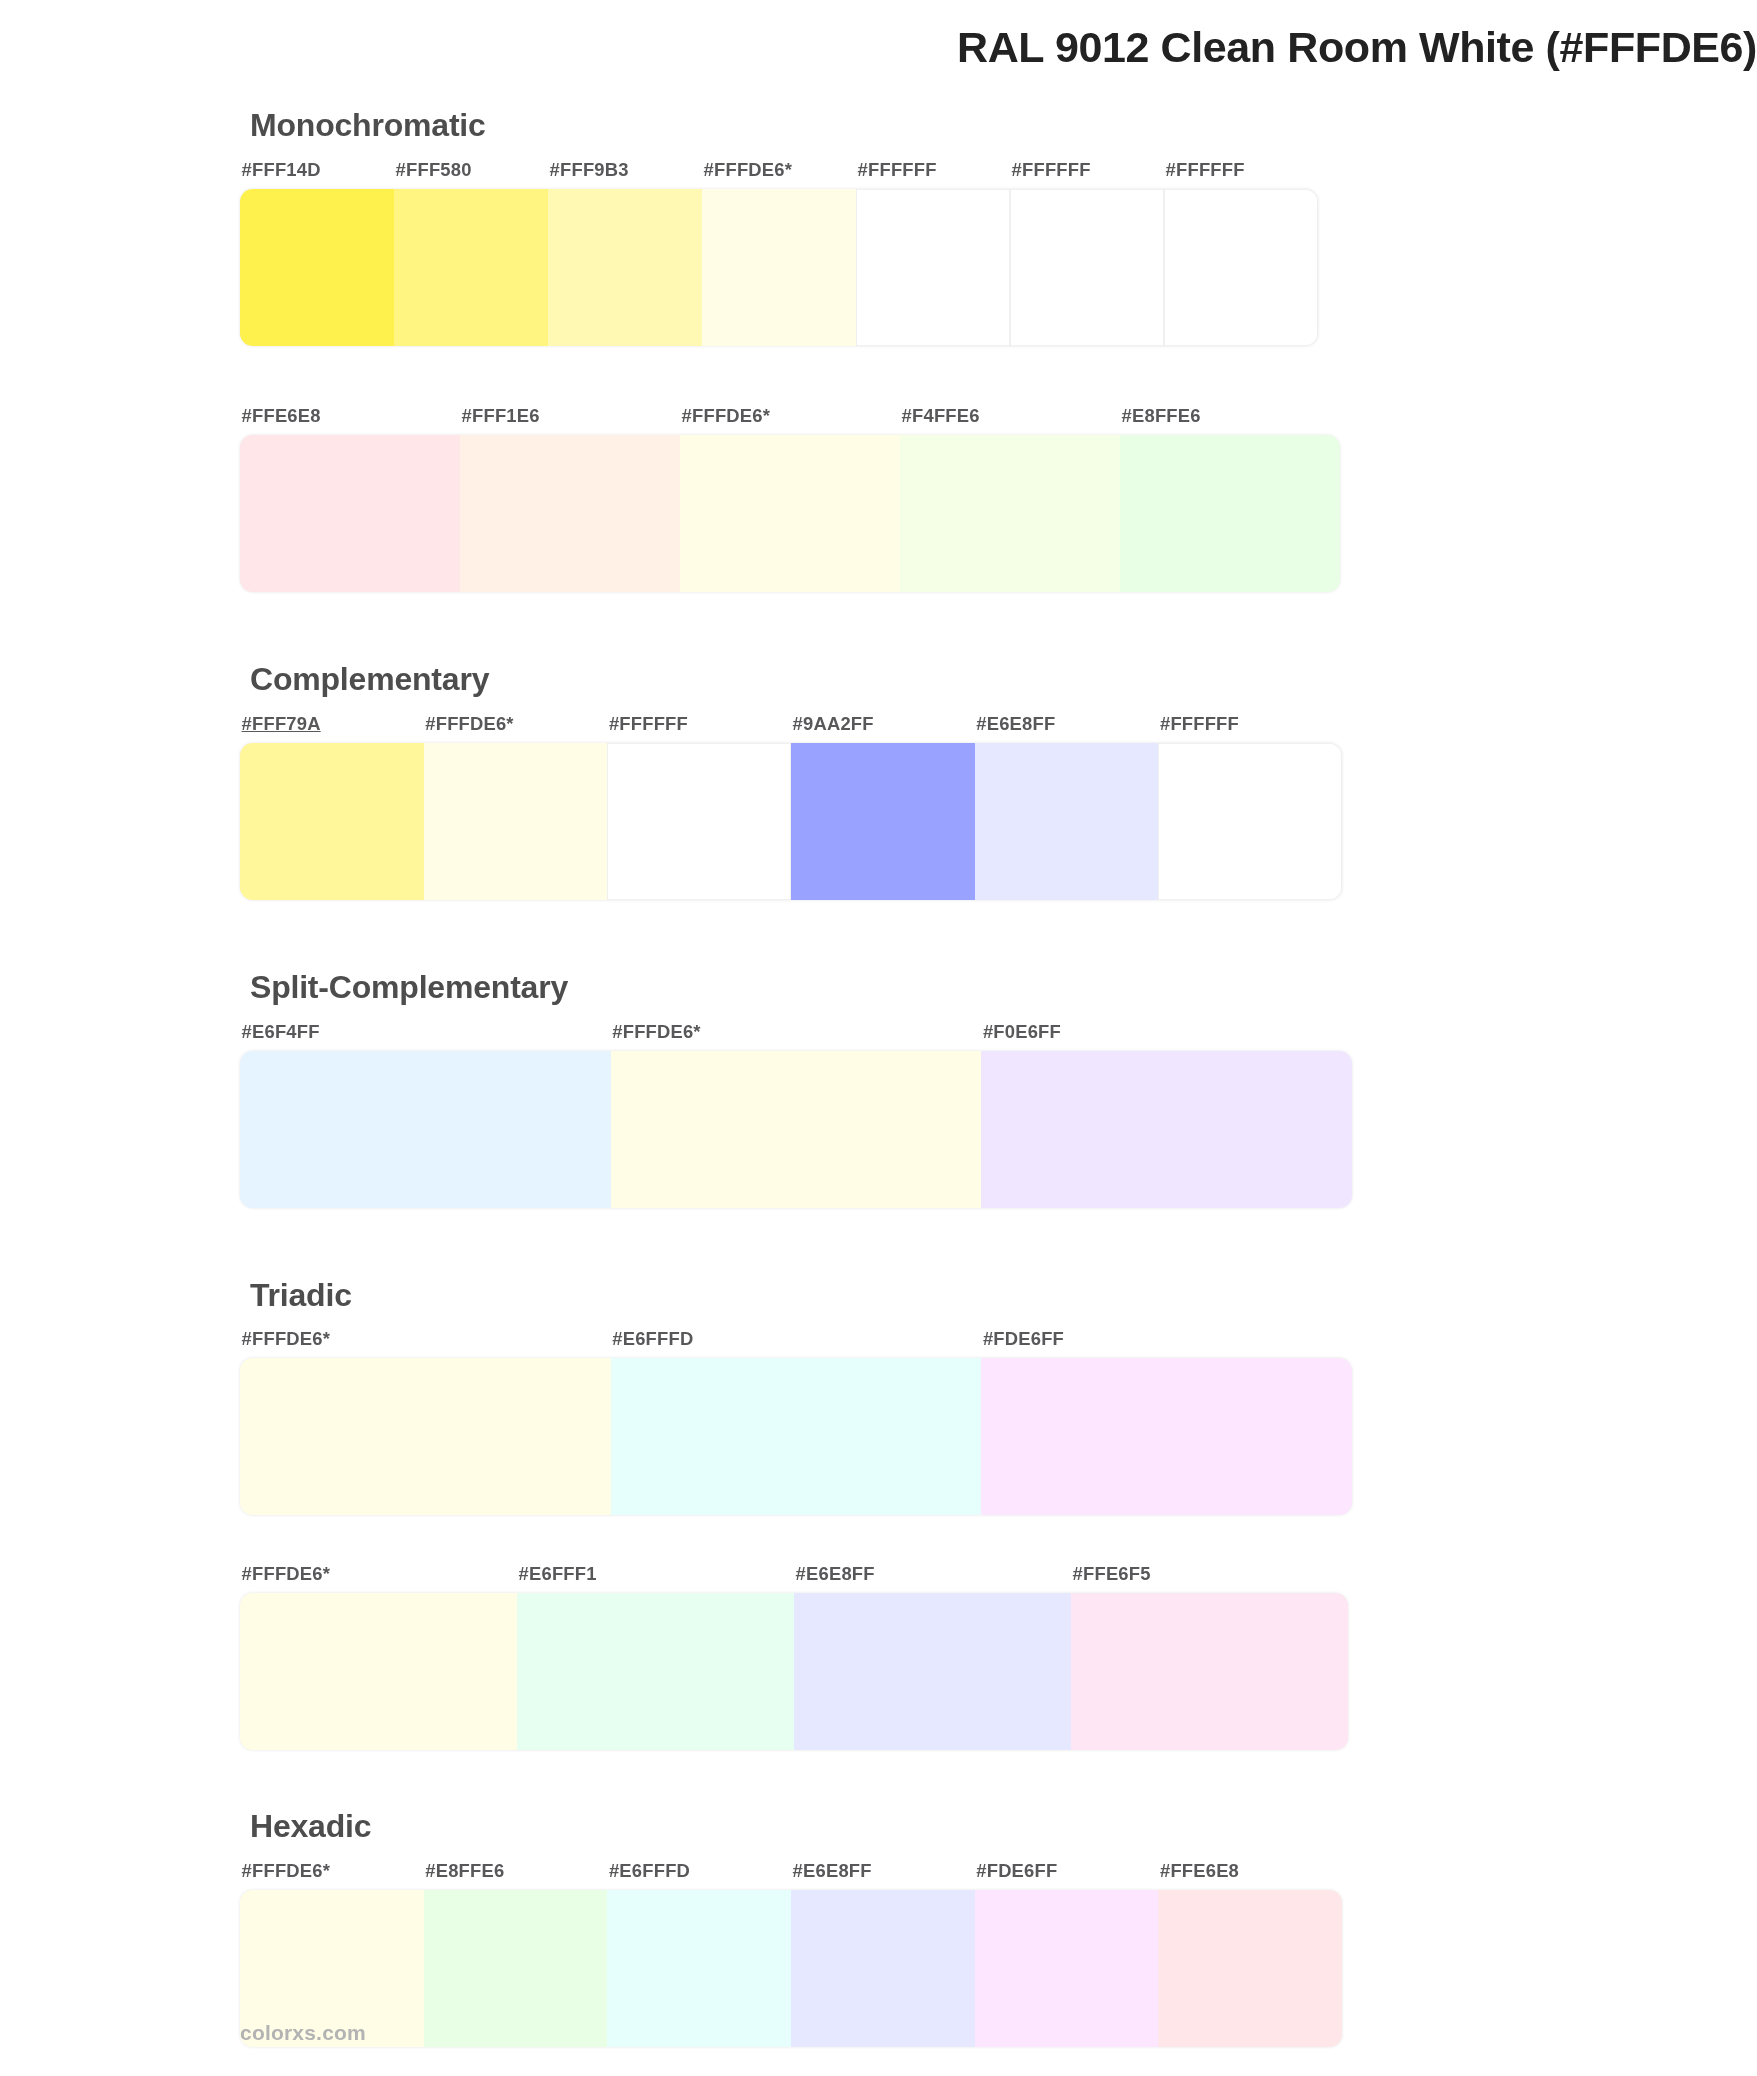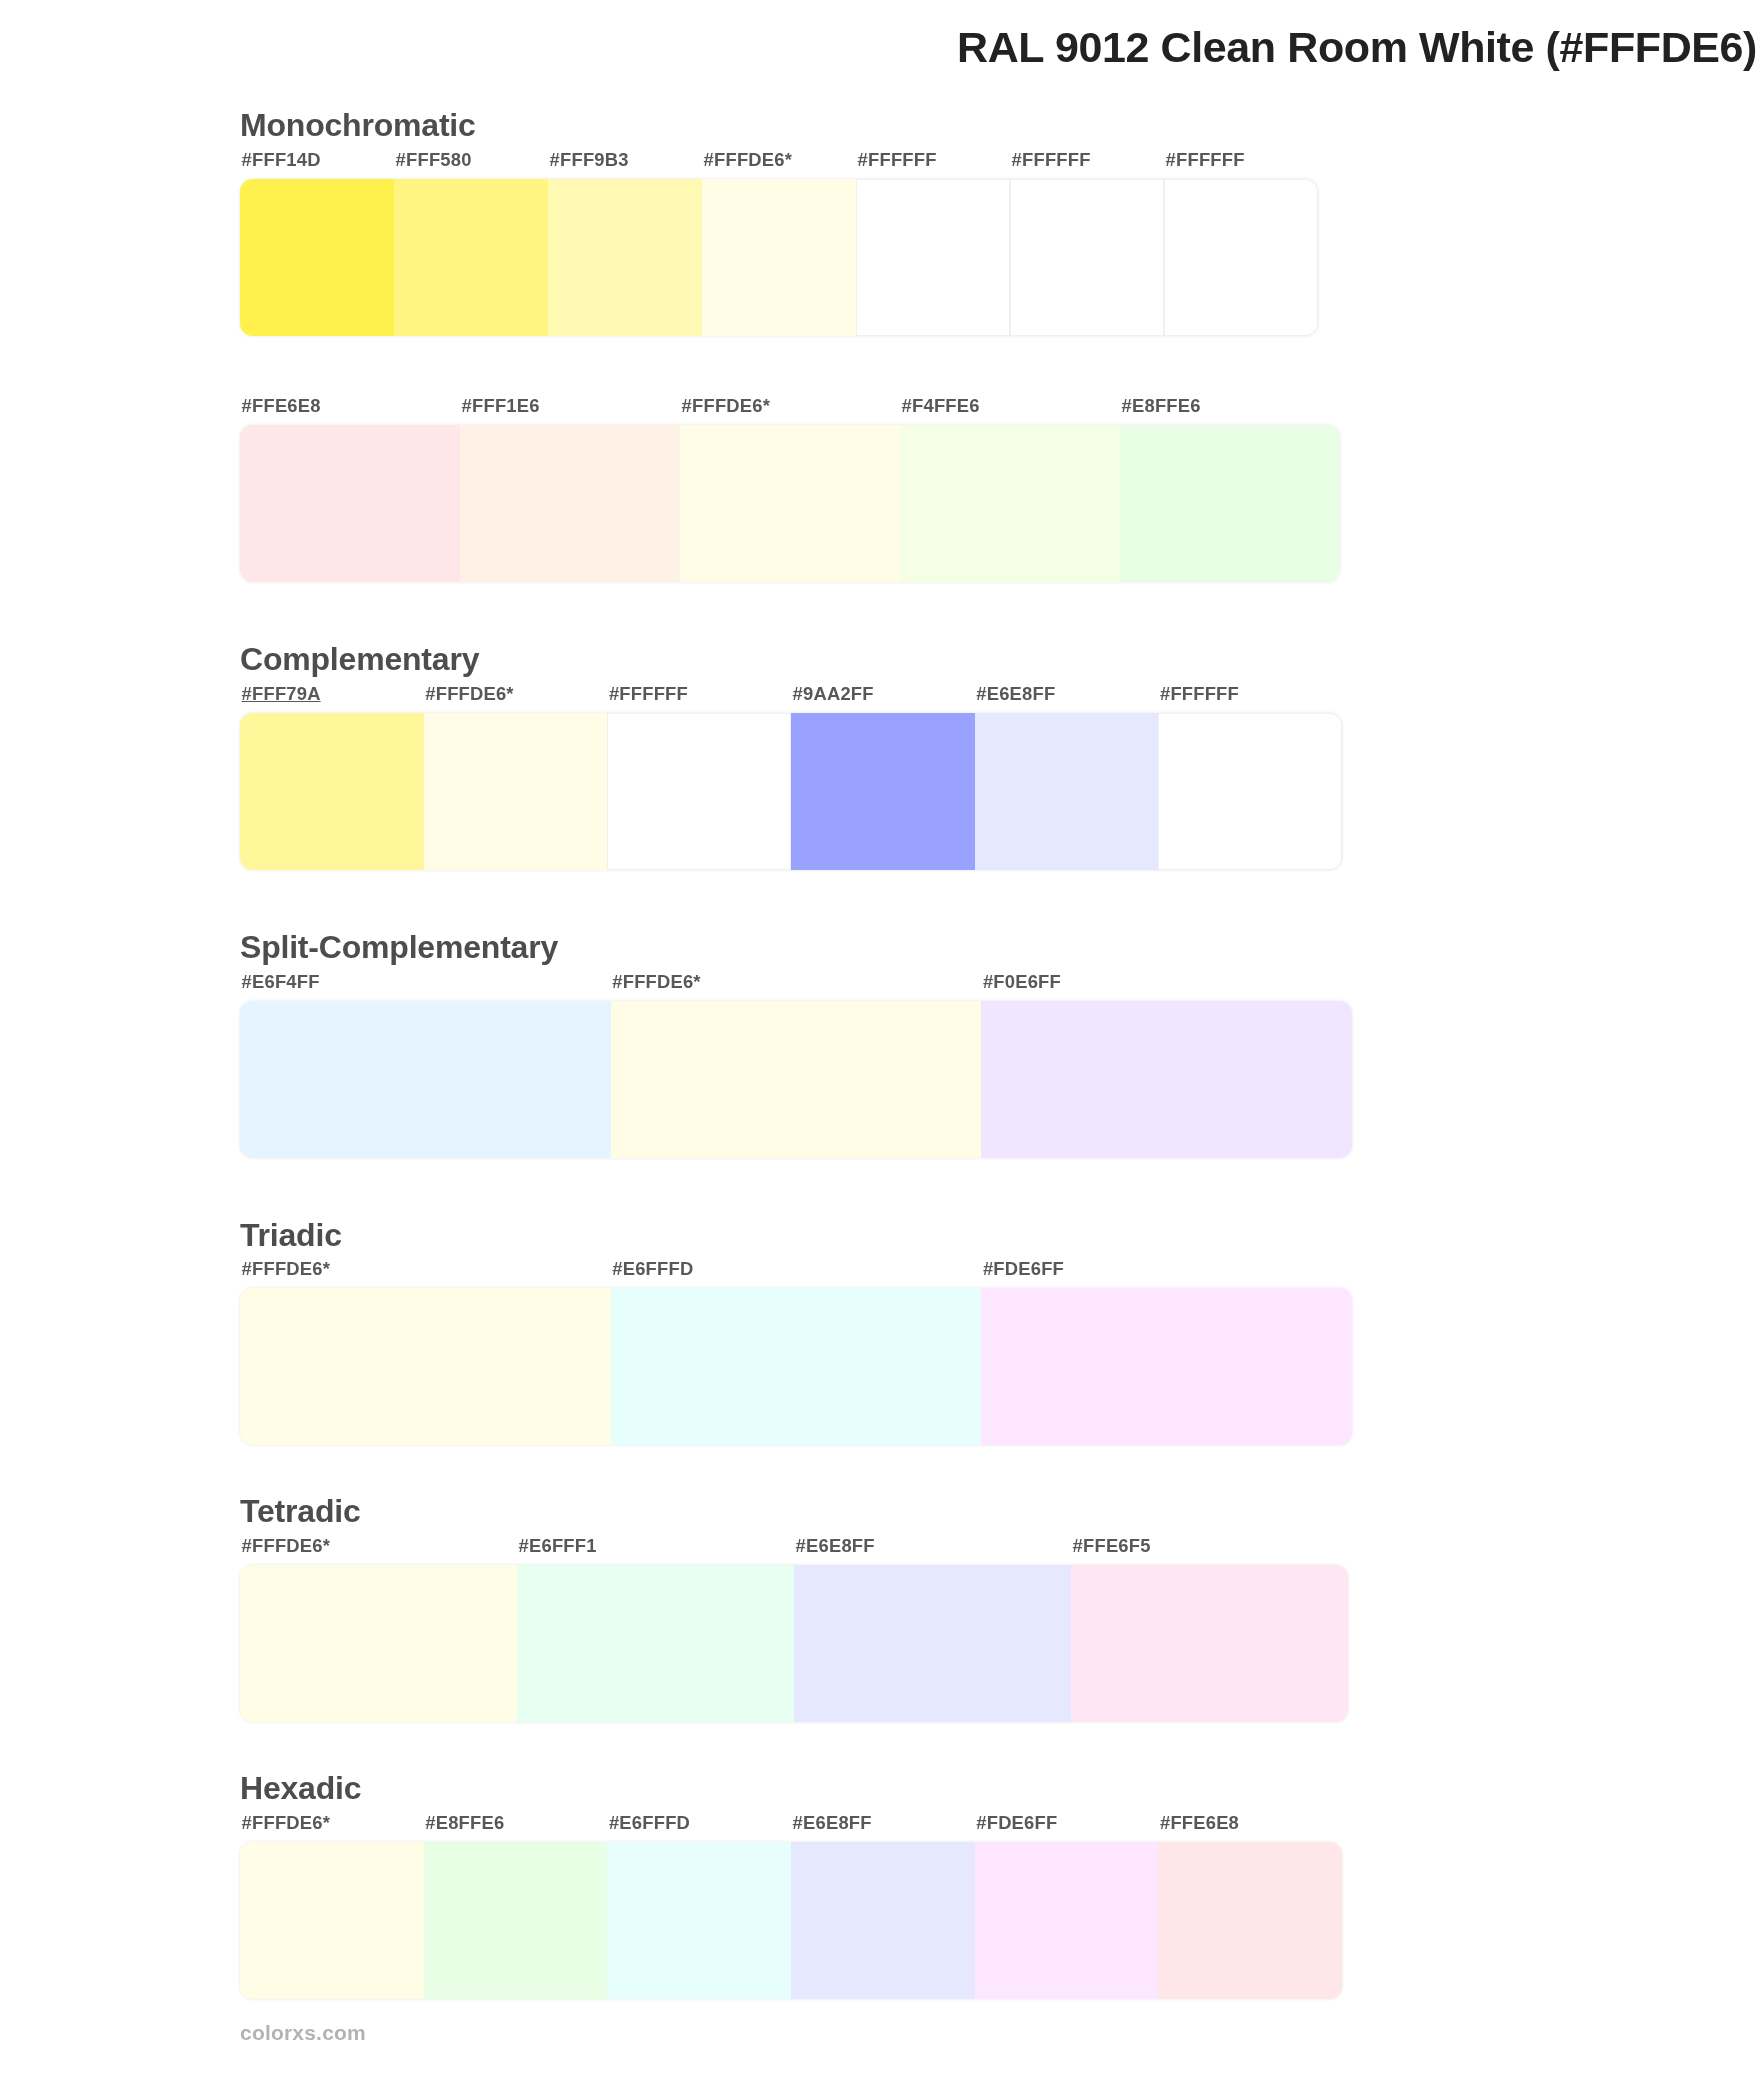"Monochromatic" .section-title { margin: 0 -> 10px }
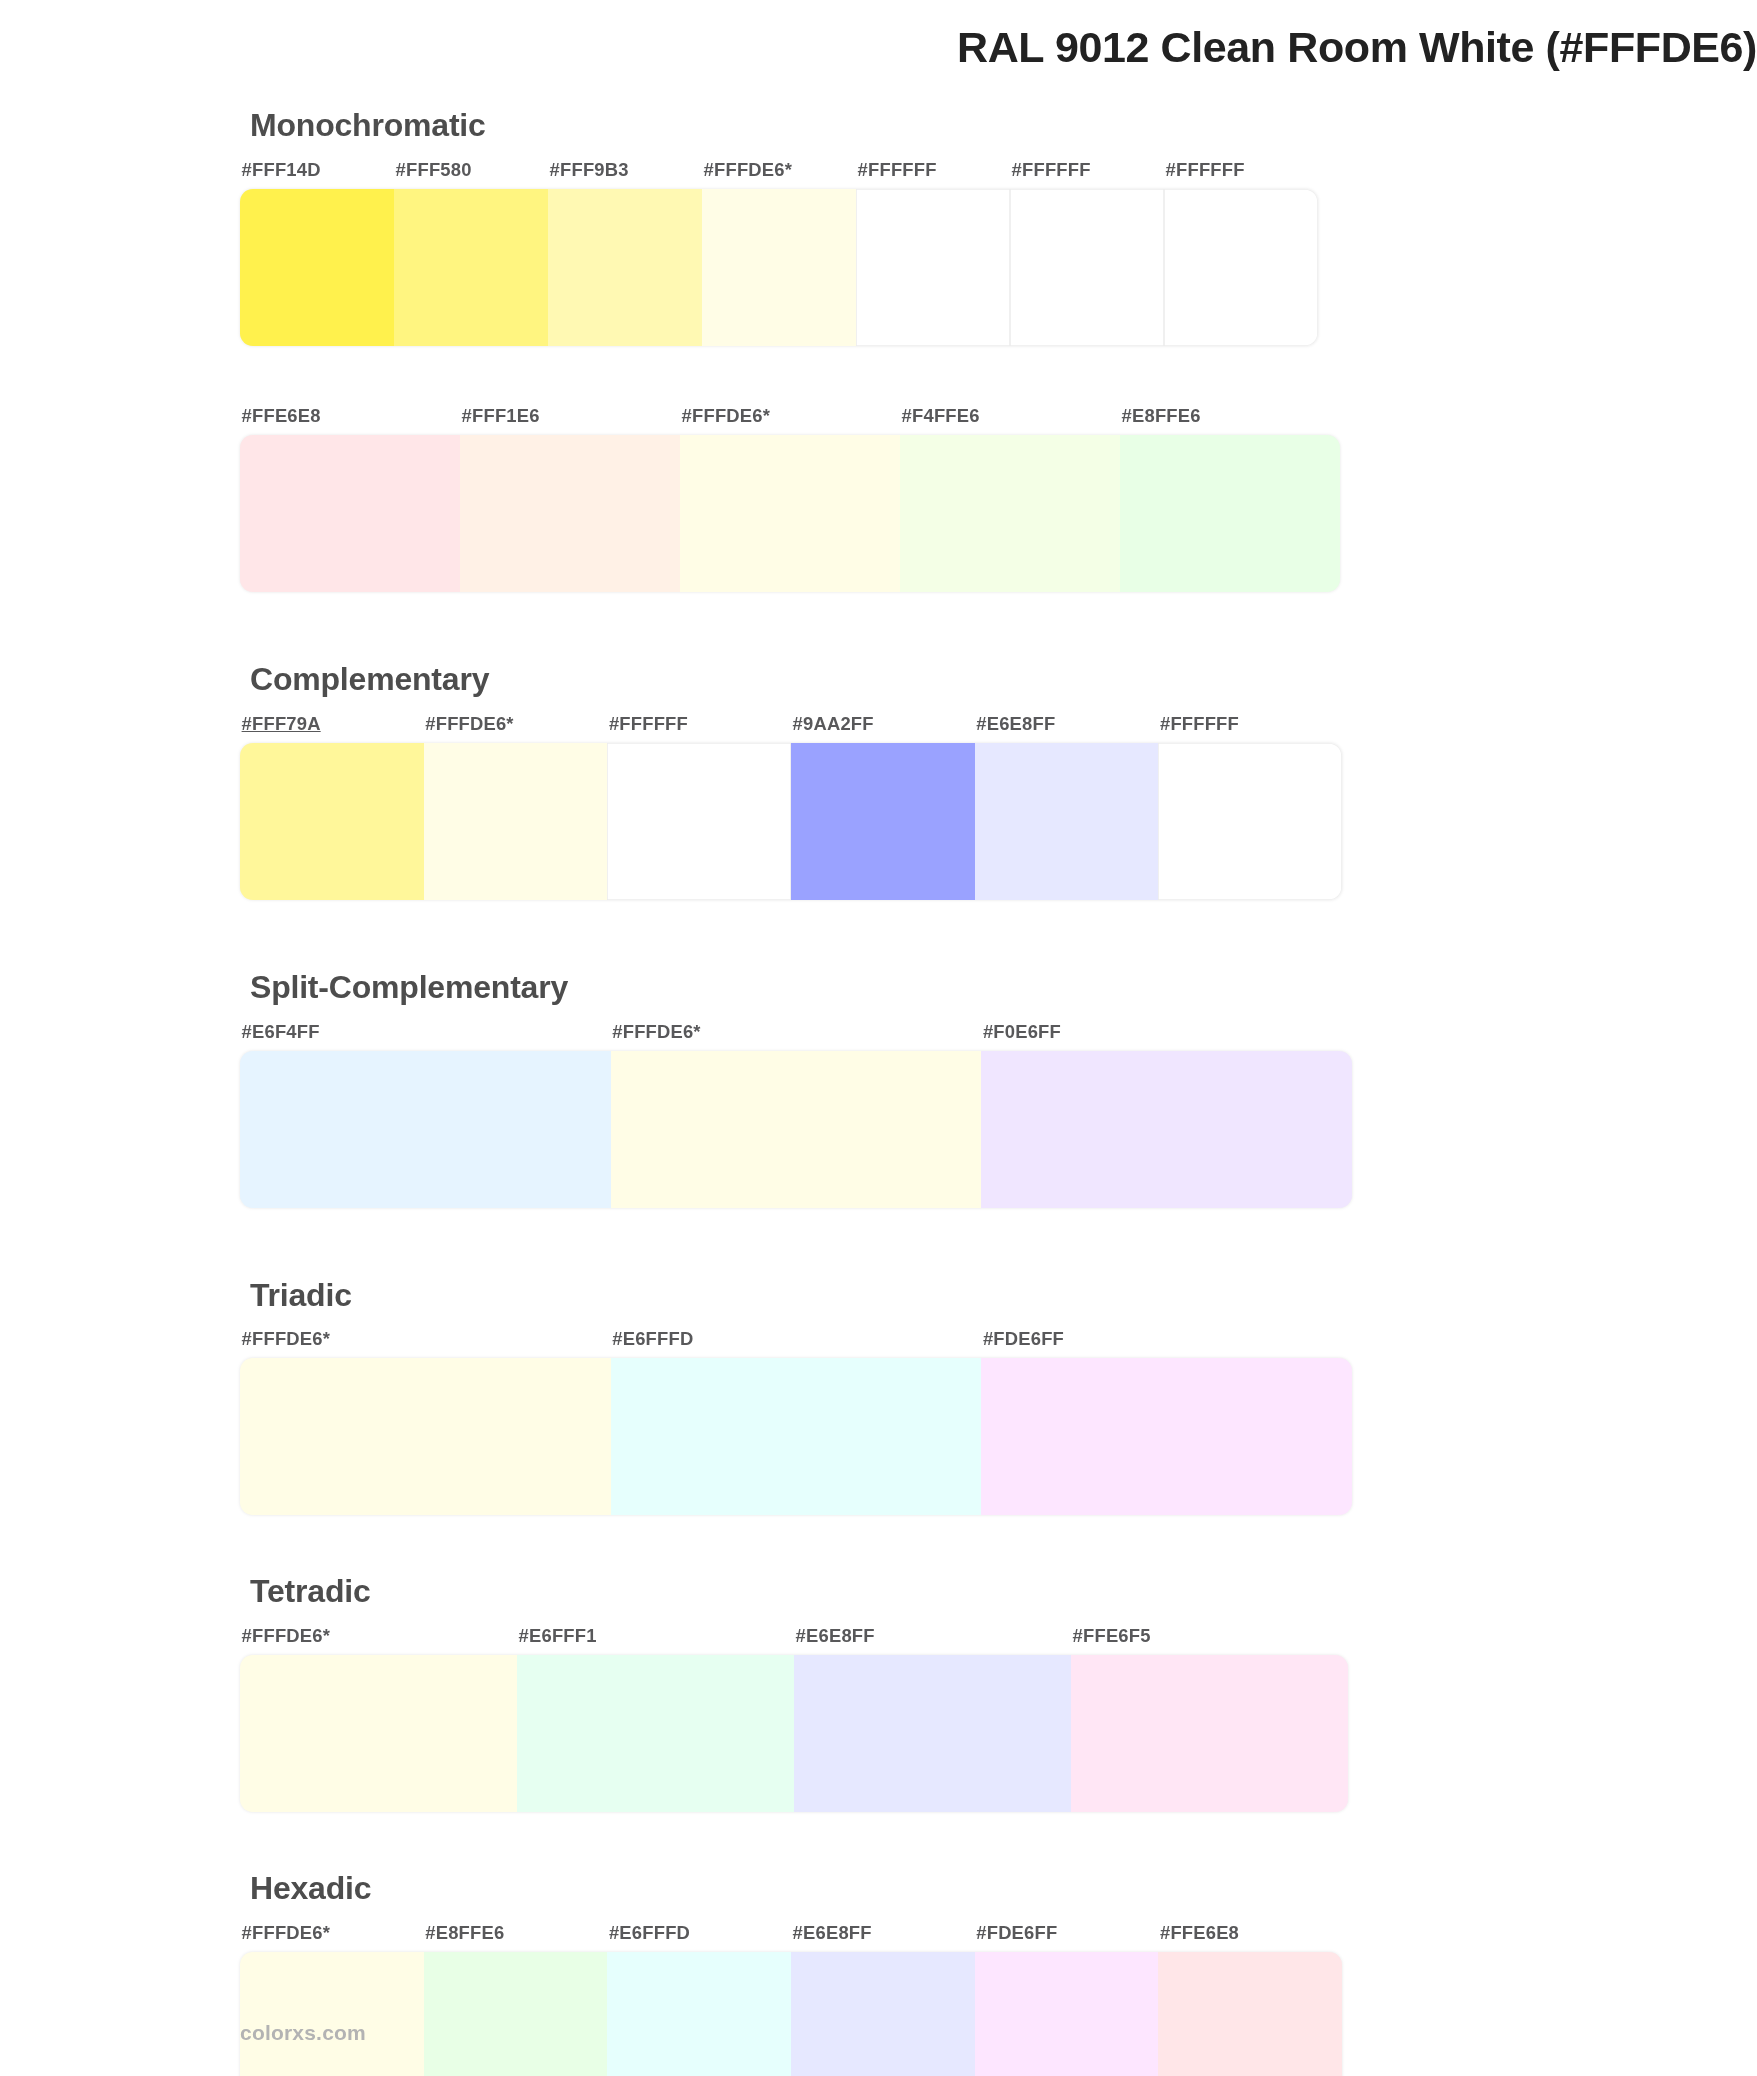"Tetradic" div.section-title { html: <div>Tetradic</div> -> none }
